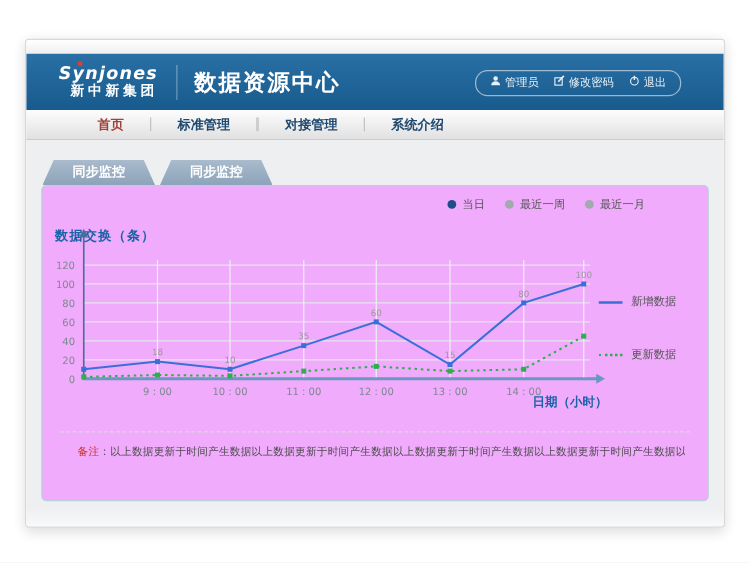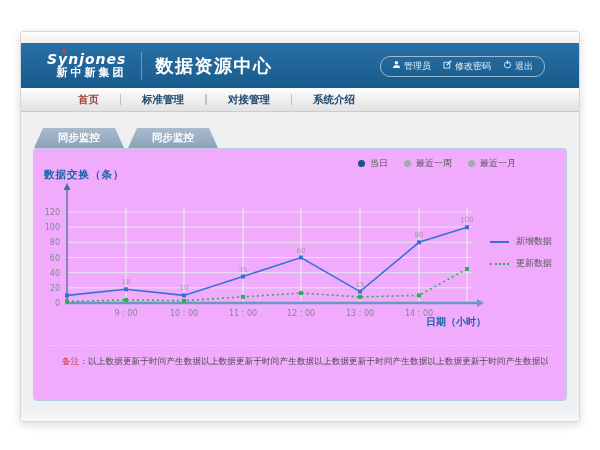"数据交换（条）" .chart-title { top: 19px -> 33px }
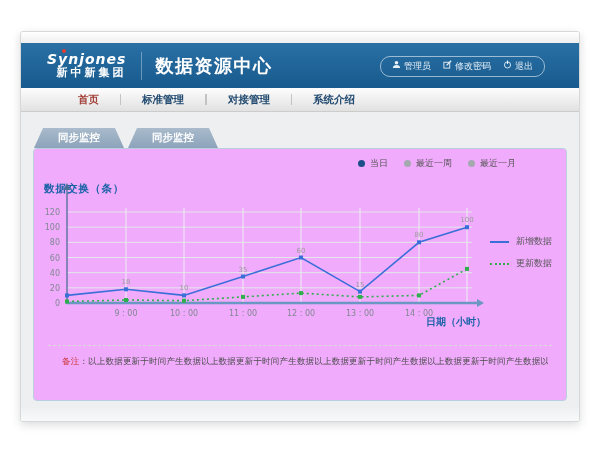"新增数据" .side-legend { gap: 9px -> 29px; right: 14px -> 25px }
